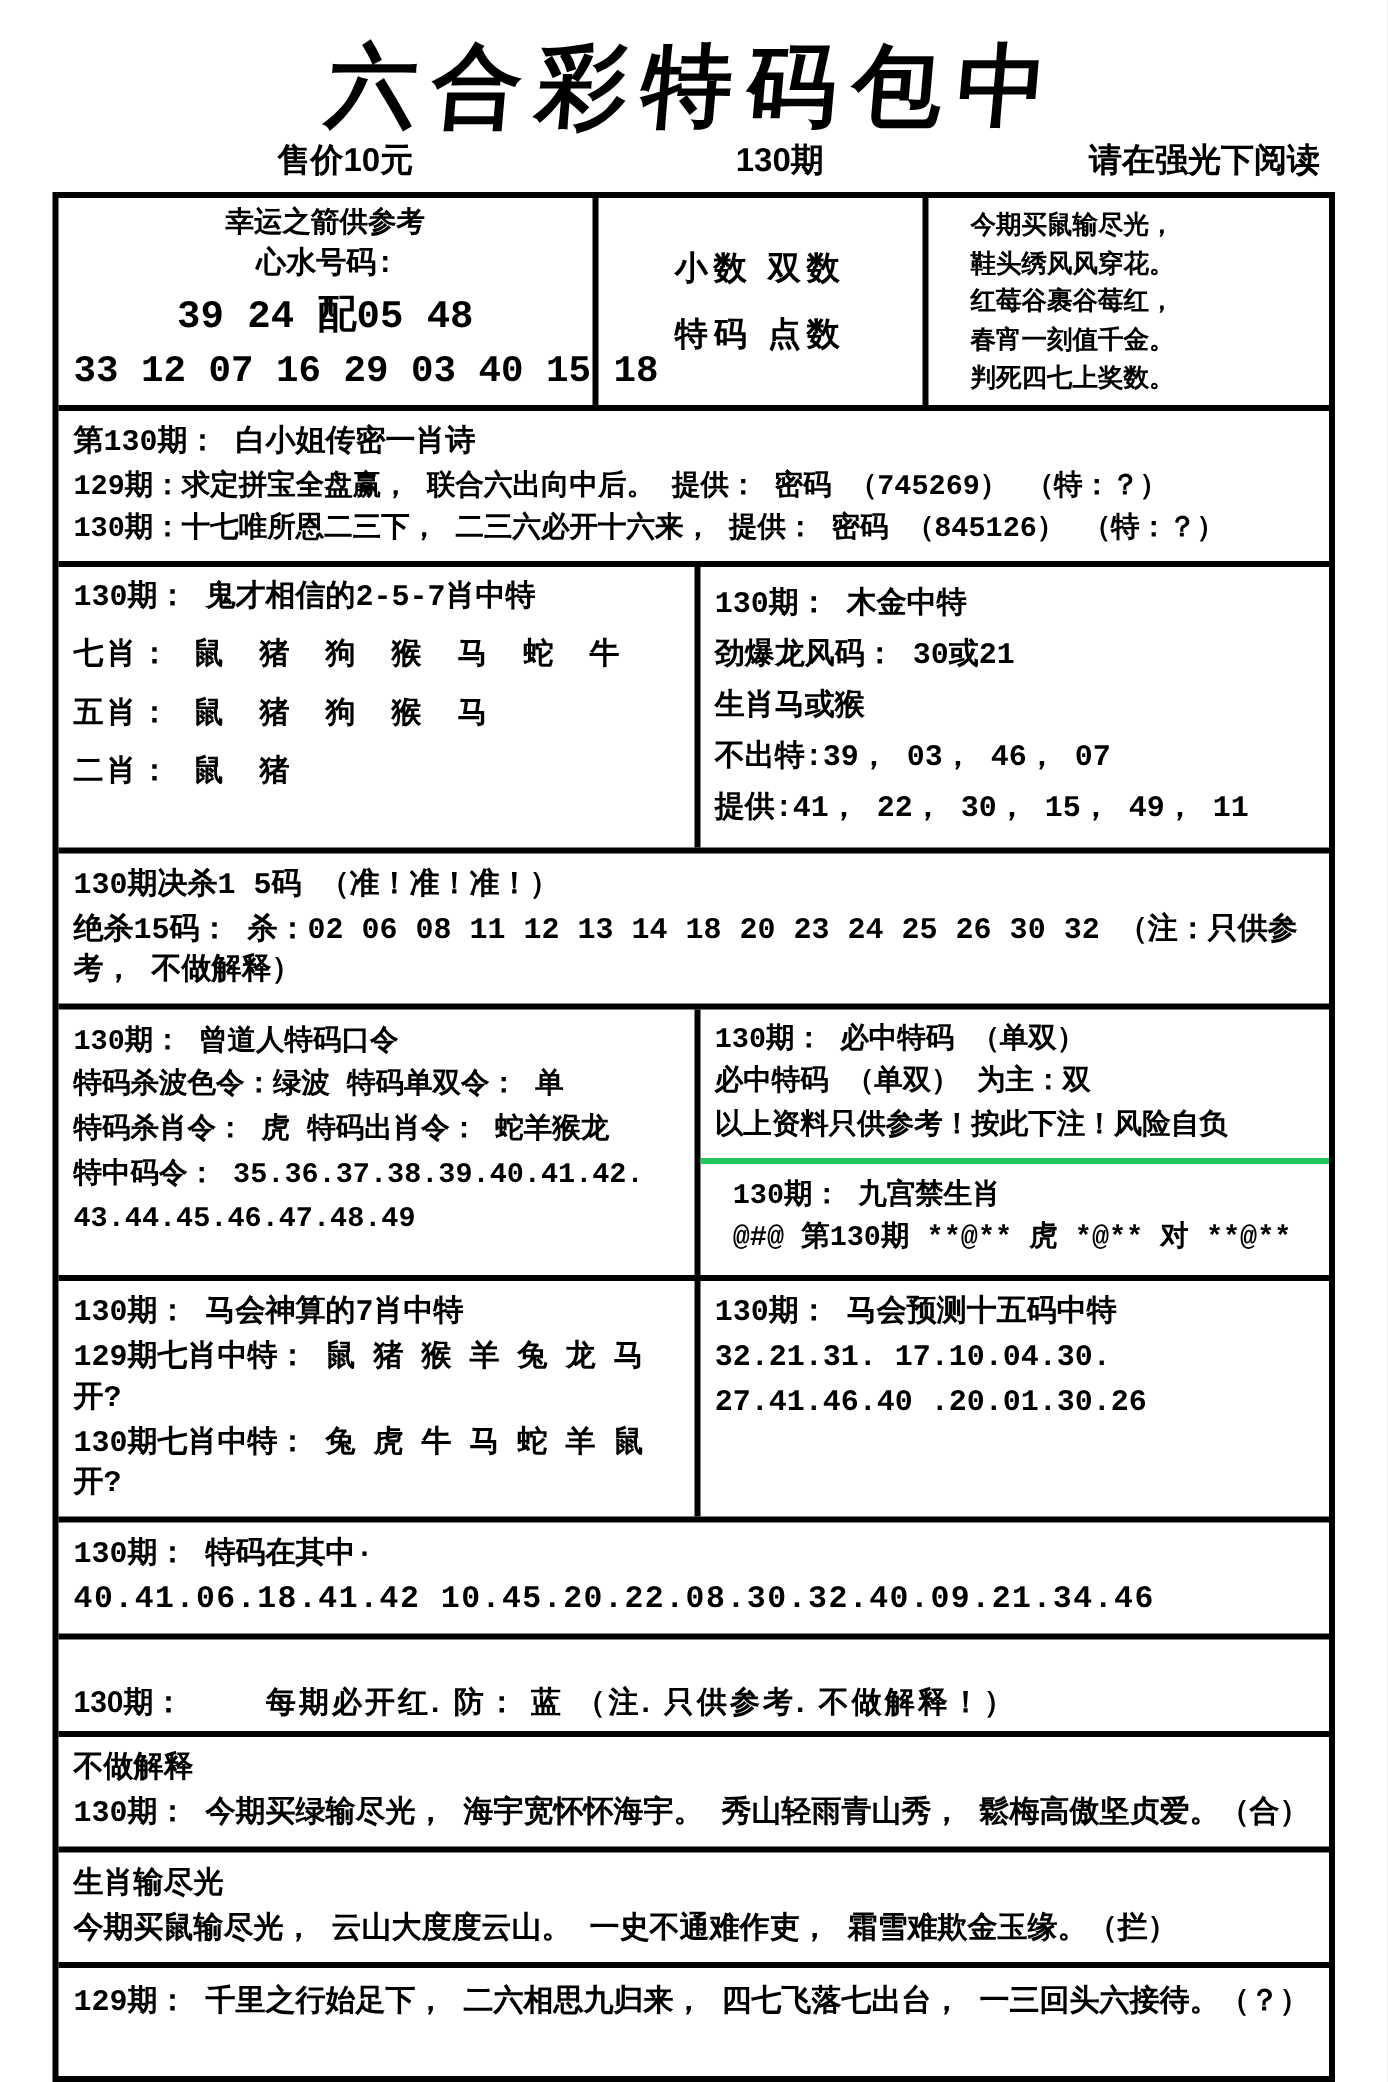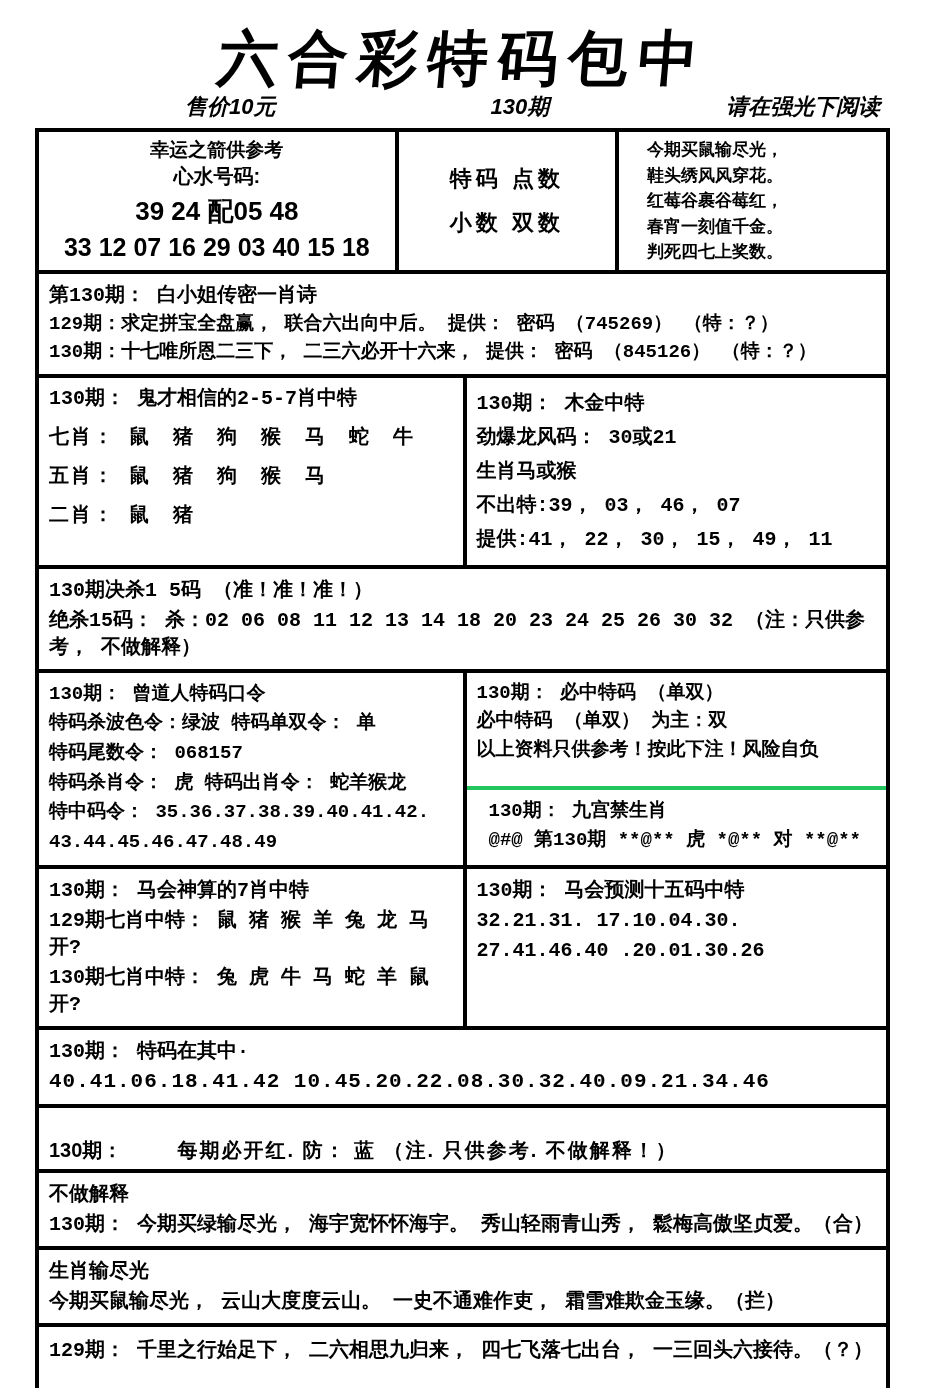"售价10元" .meta-row { font-style: italic -> none }
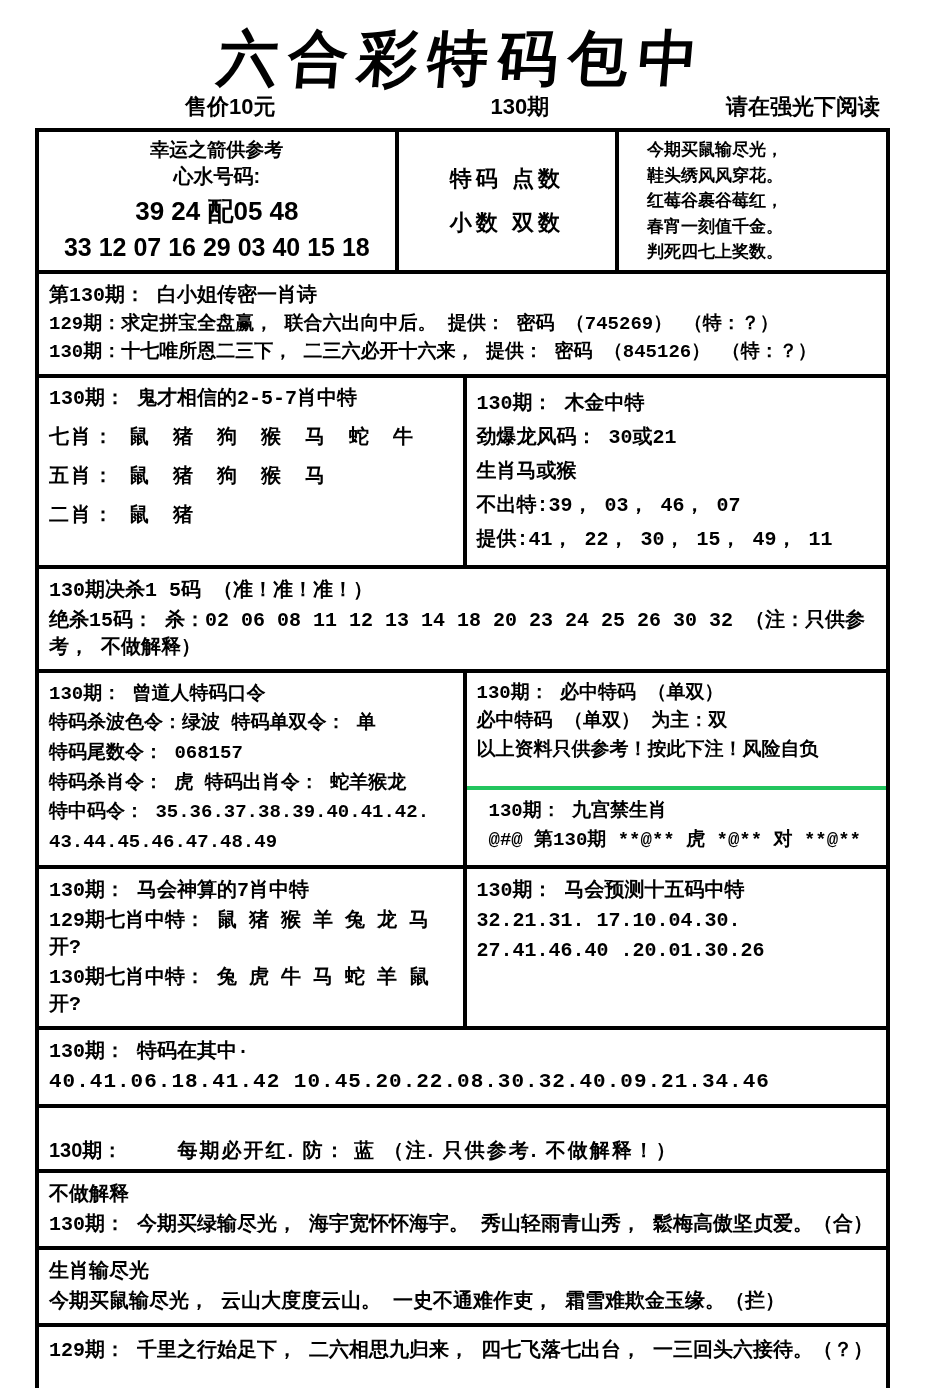"幸运之箭供参考" .r1 .c-left { font-family: none -> Liberation Mono, monospace }
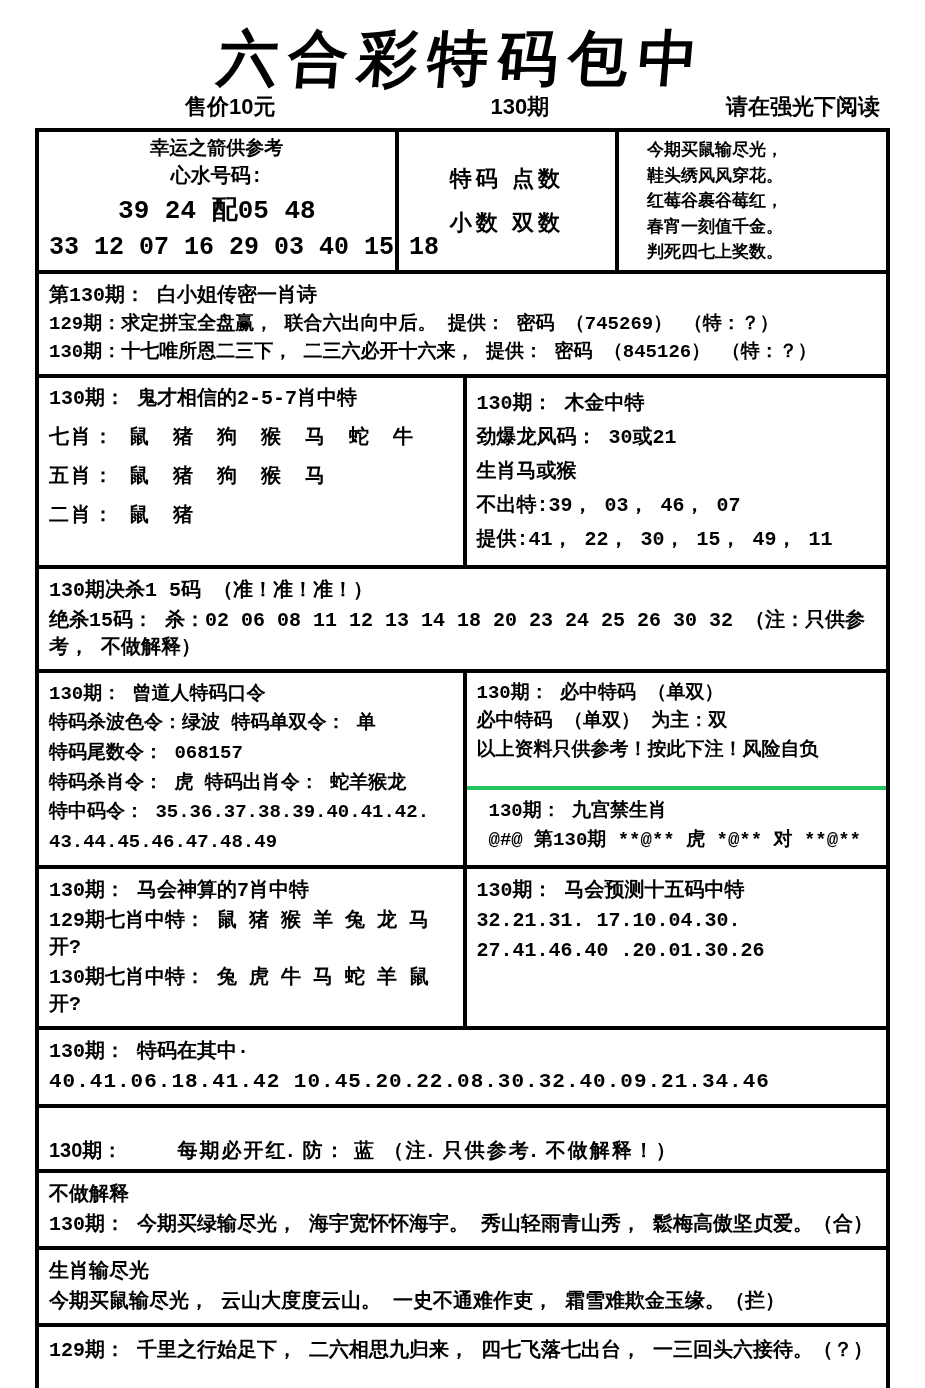"特码 点数" div { order: before "小数 双数" -> after "小数 双数" }
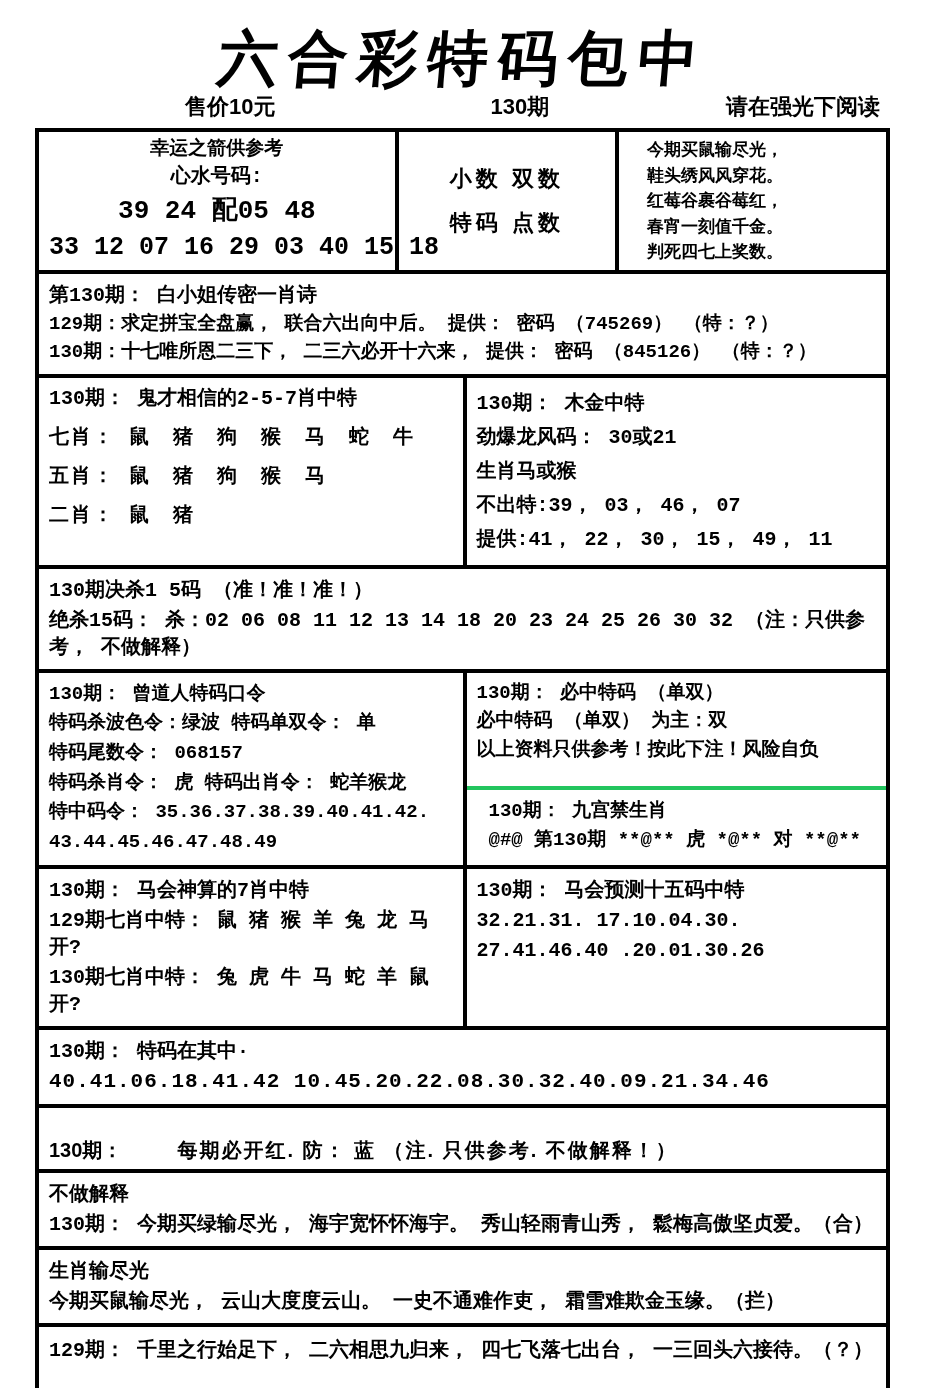"特码尾数令： 068157" div.tline { html: <div>特码尾数令： 068157</div> -> none }
